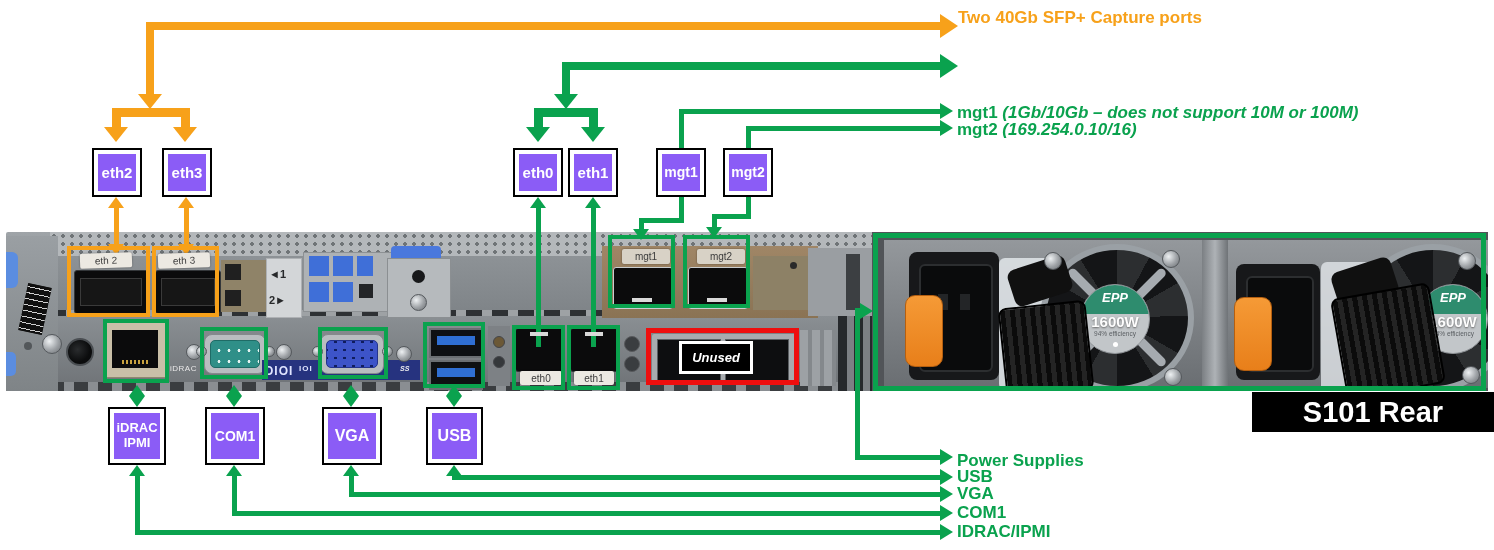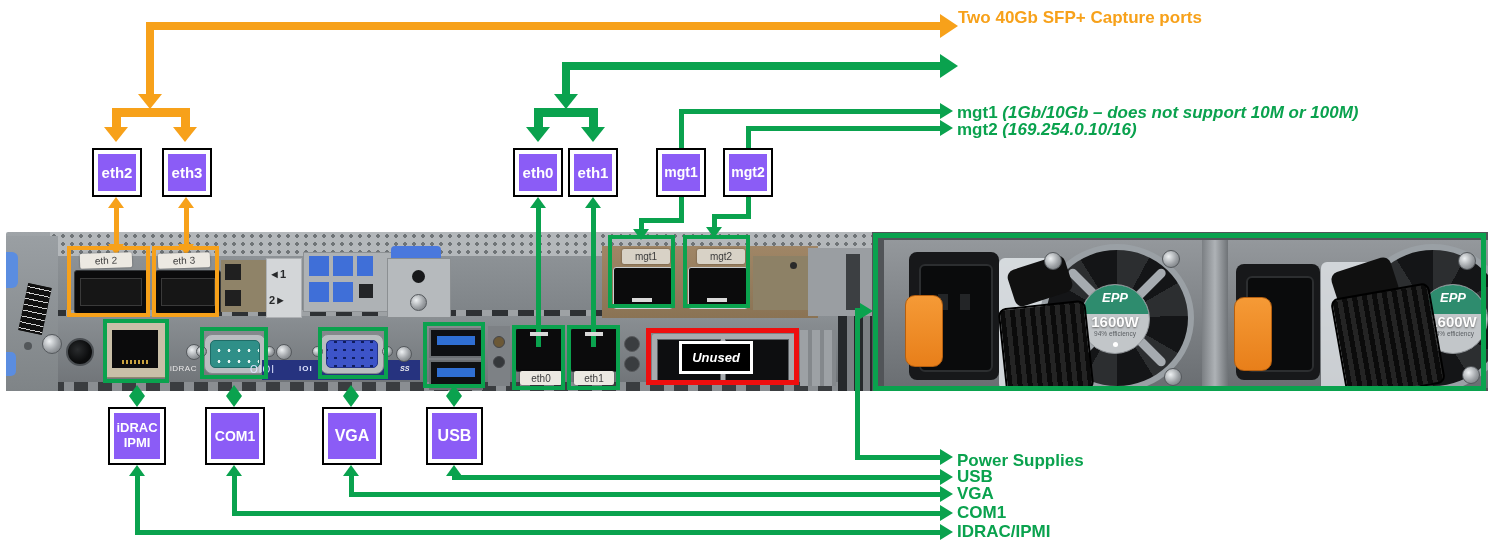"OIOI" div.abs { font-size: 10px -> 12px; font-weight: normal -> bold; left: 244px -> 258px }
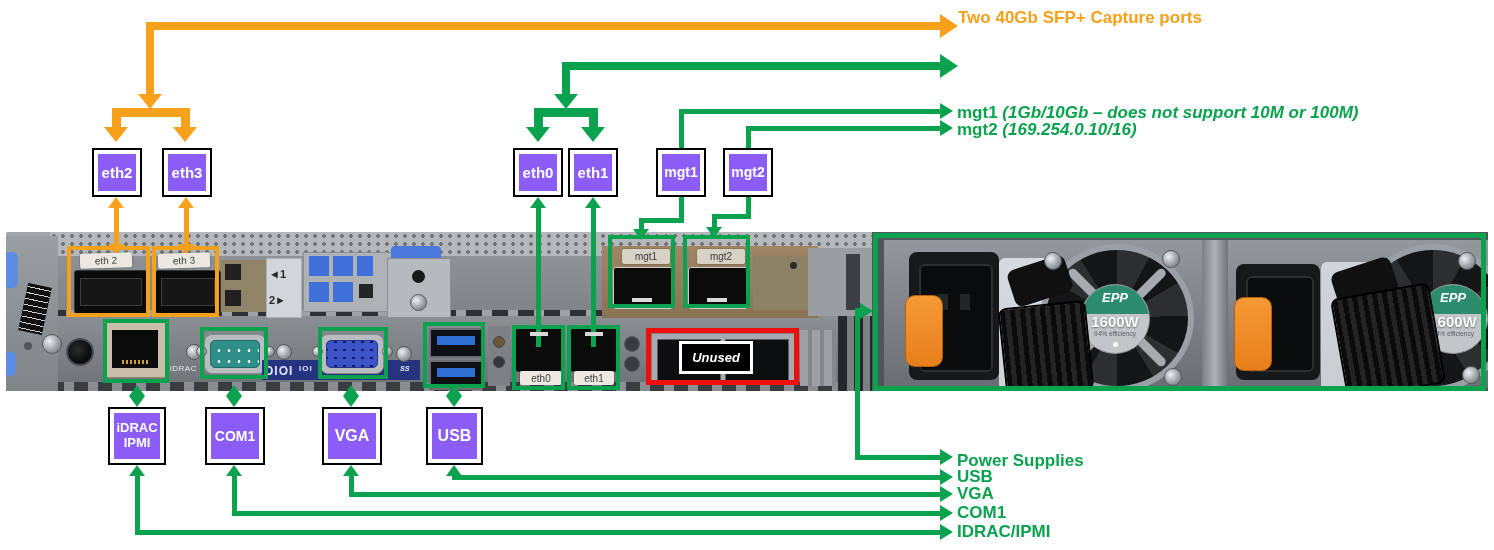"S101 Rear" div.abs { html: none -> <div> <span>S101 Rear</span> </div> }
